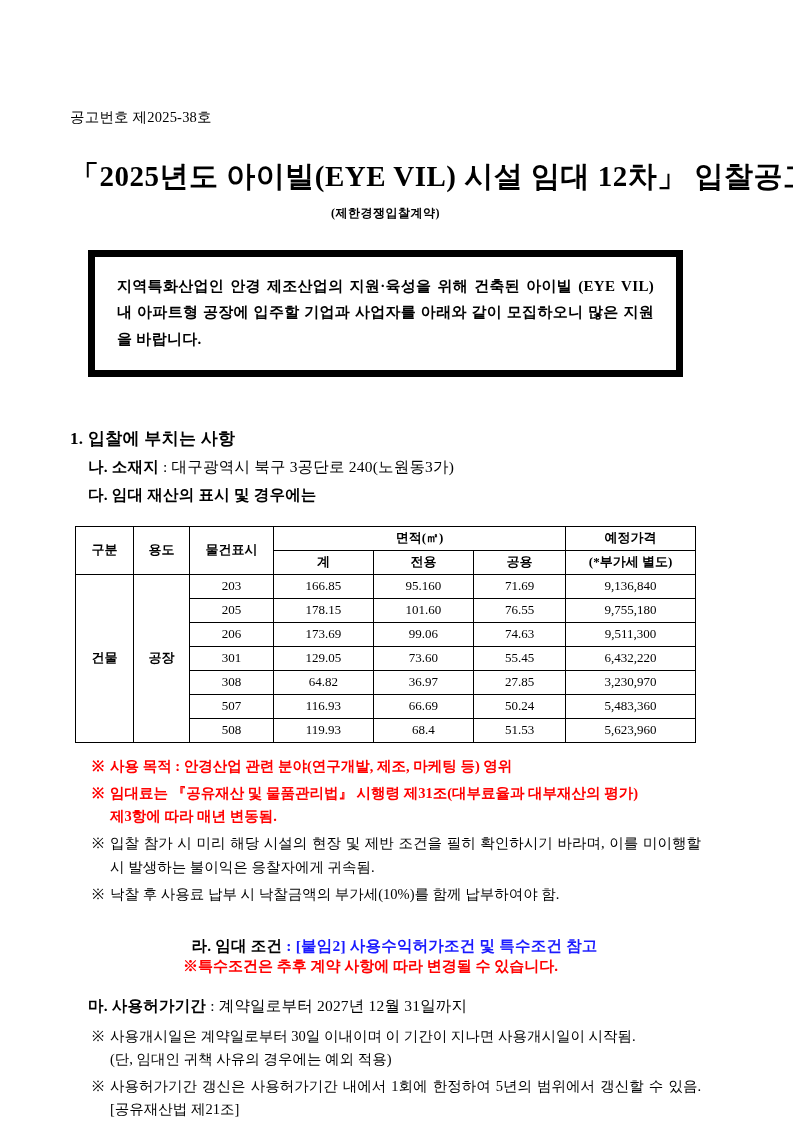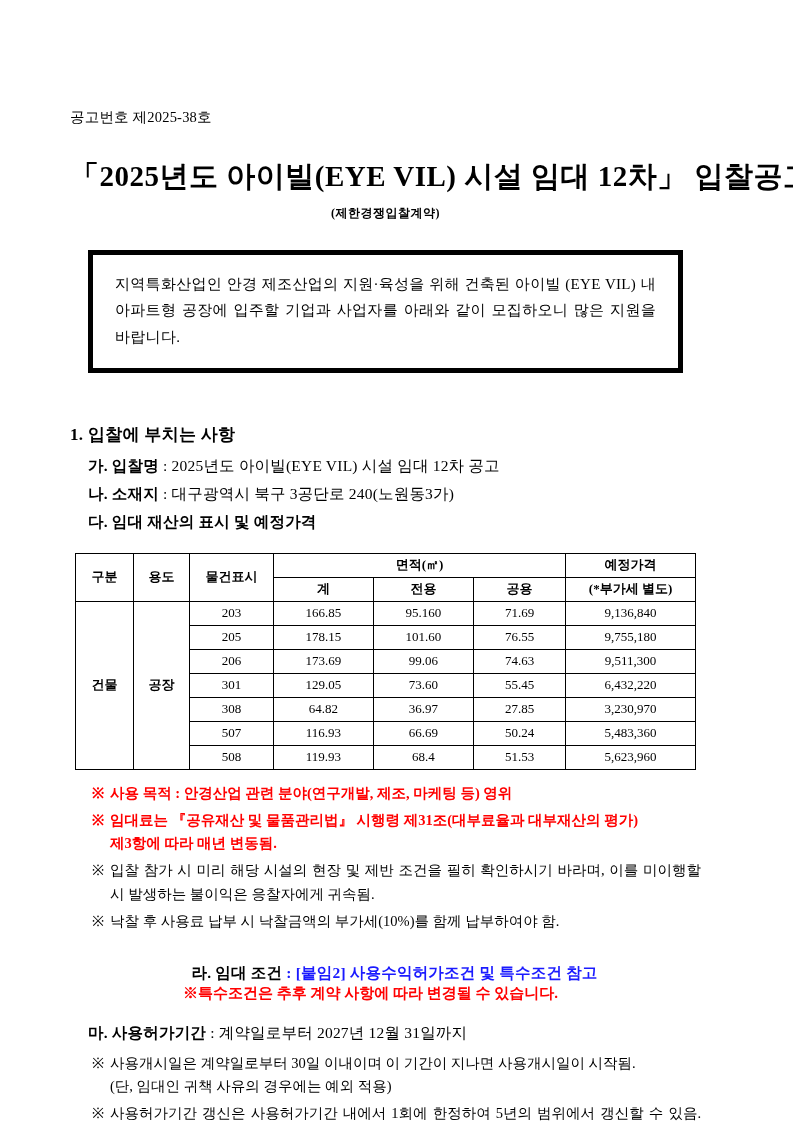"지역특화산업인 안경 제조산업의 지원·육성을 위해" .intro-box { border: 5px solid #000000 -> 7px solid #000000; font-weight: none -> bold }
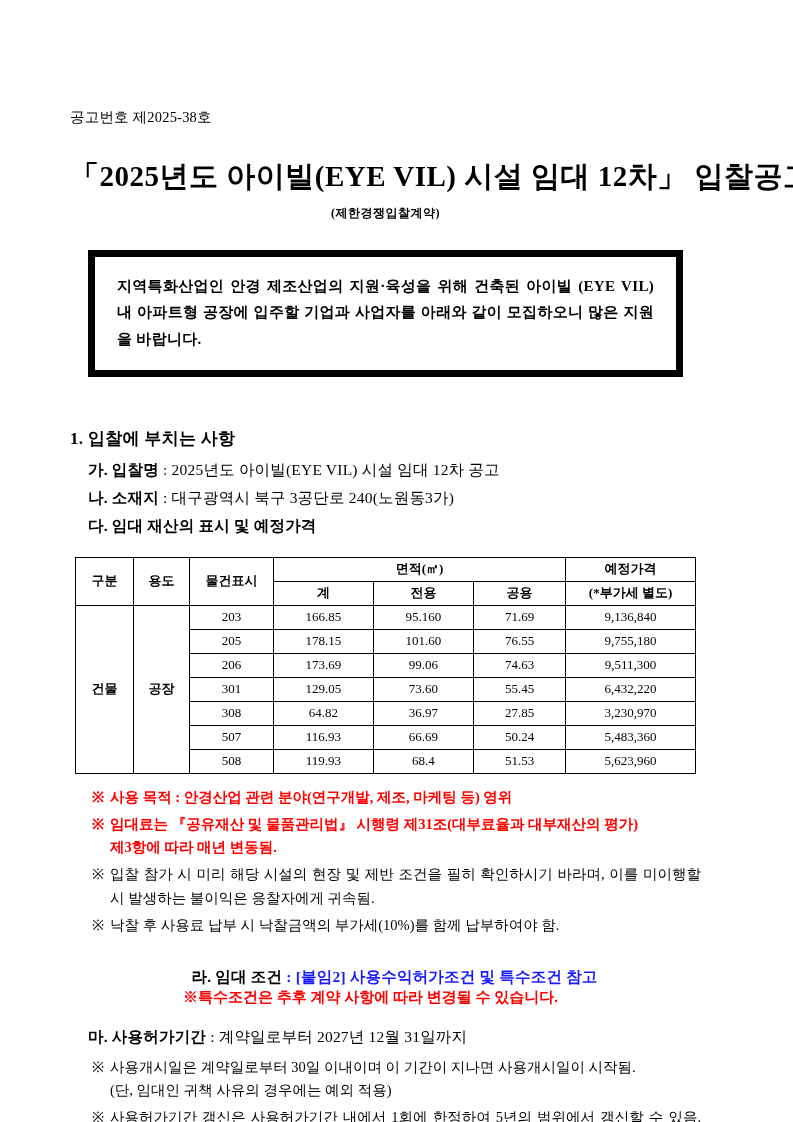"가. 입찰명 : 2025년도 아이빌(EYE" div.lvl2 { html: <div> <b>가. 입찰명</b><span> : 2025년도 아이빌(EYE VIL) 시설 임대 12차 공고</span> </div> -> none }
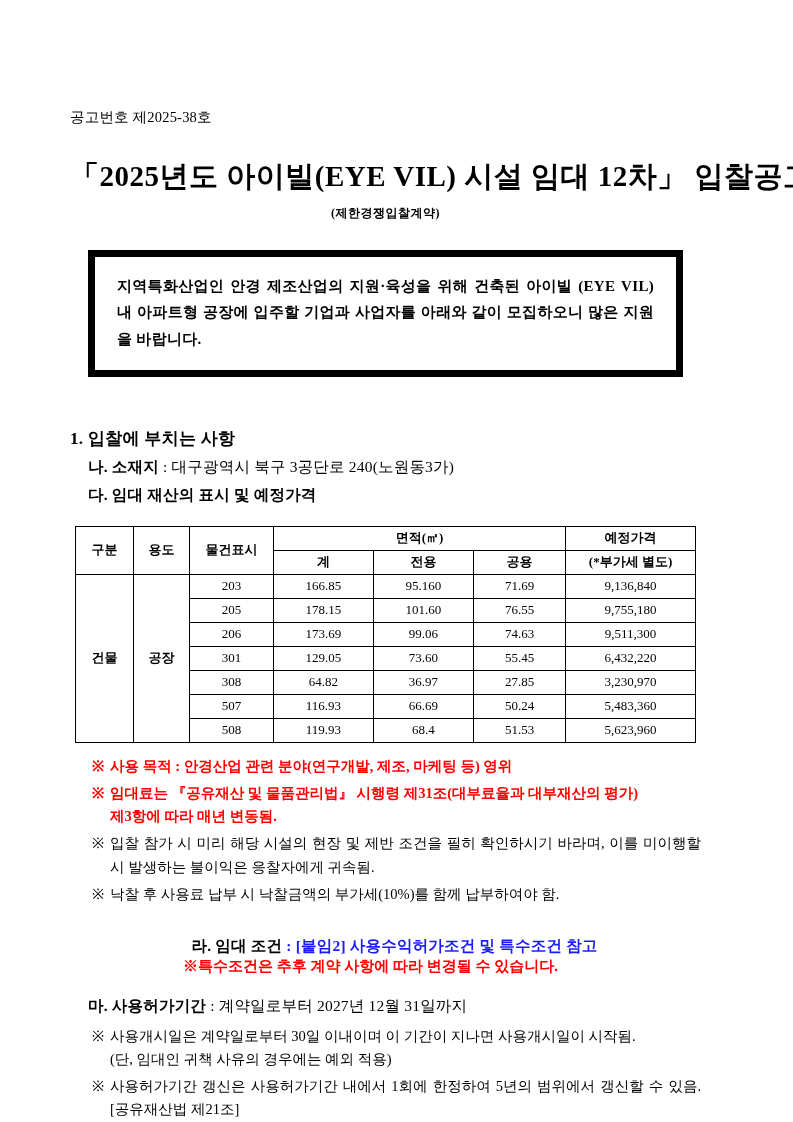"다. 임대 재산의 표시 및" b { text: 예정가격 -> 경우에는 }
